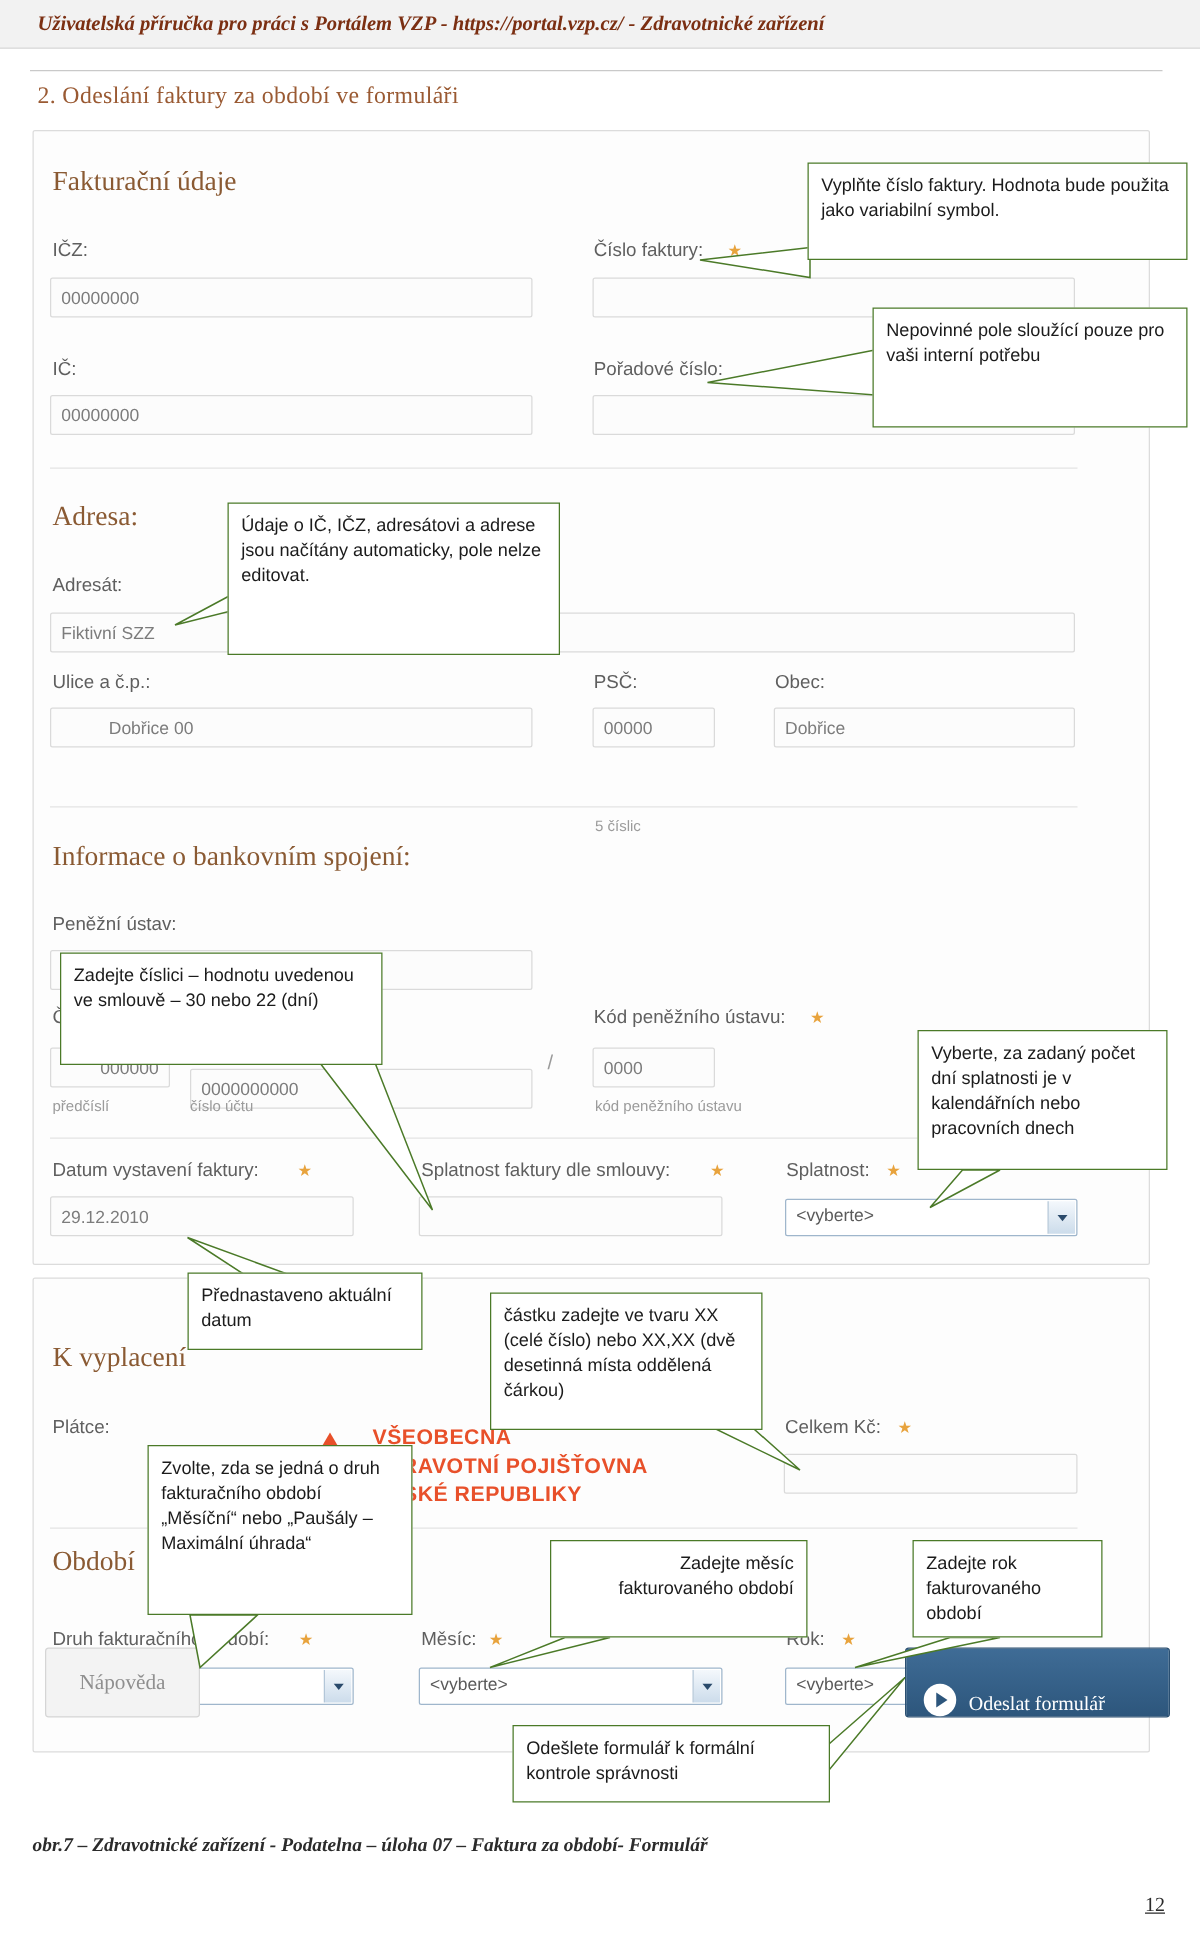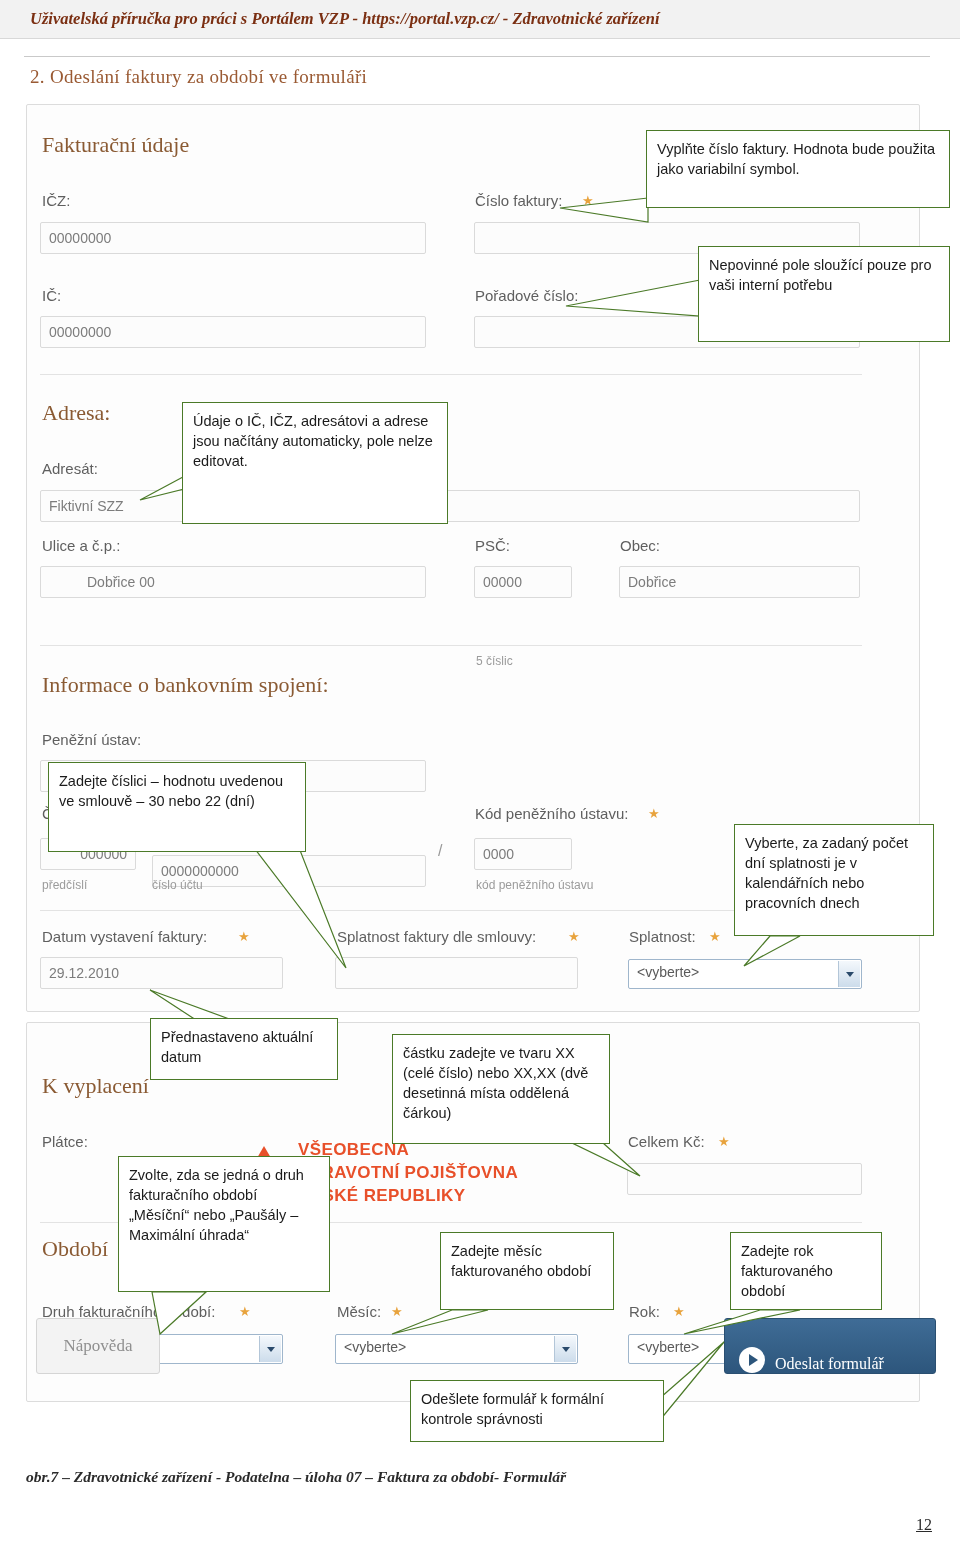"Zadejte měsíc fakturovaného období" div.callout { text-align: none -> right; width: 174px -> 206px }
